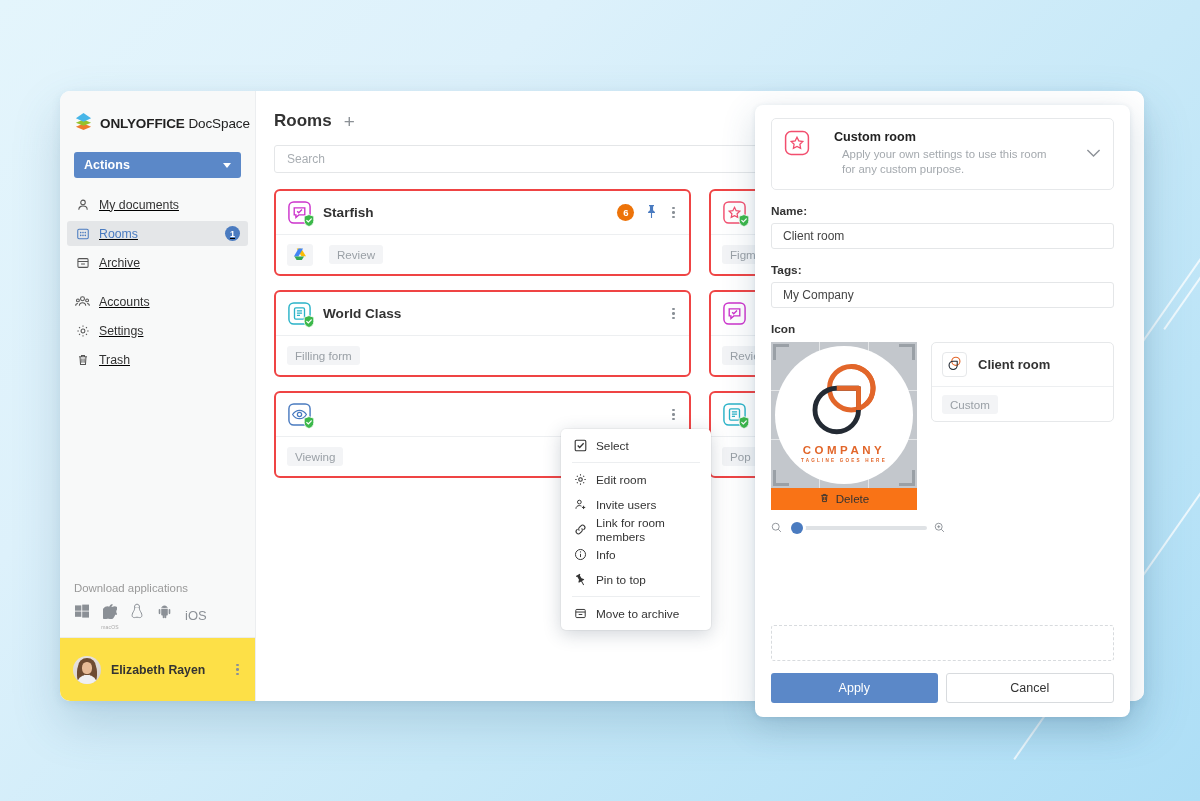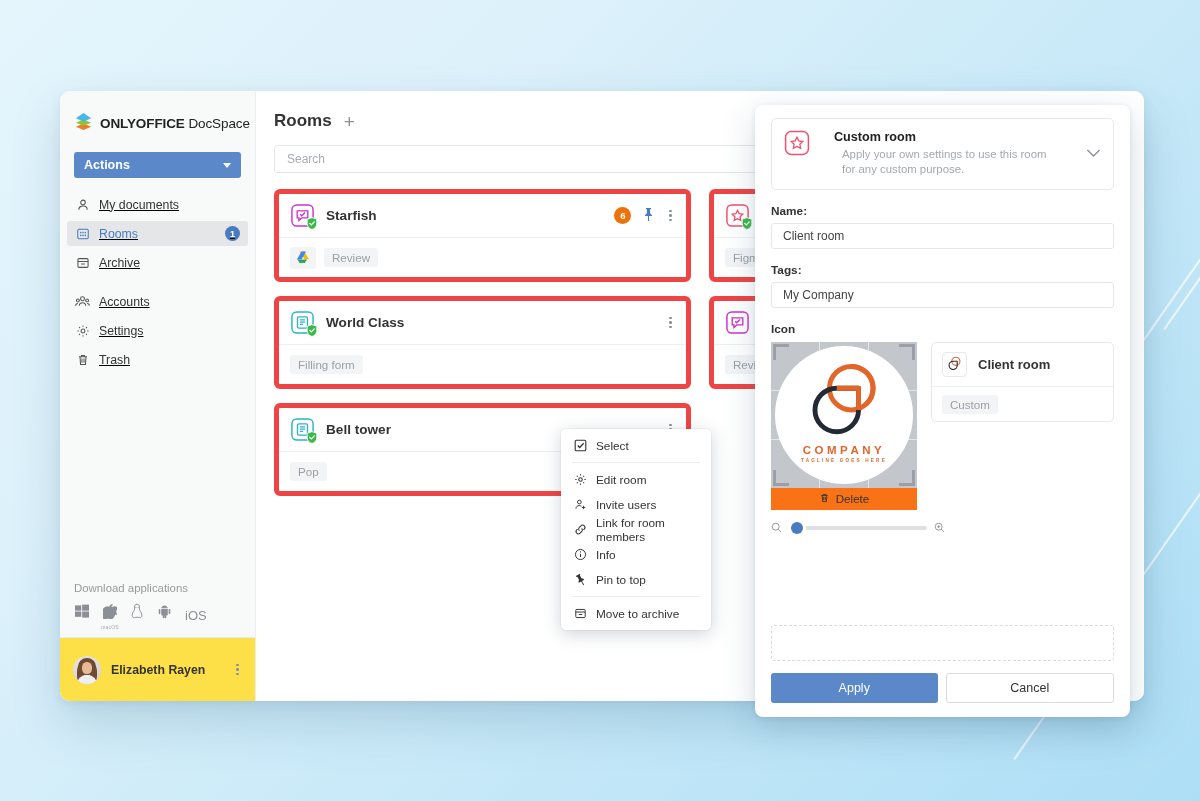"Starfish" .card { border: 5px solid #ef4444 -> 2px solid #ef4444 }
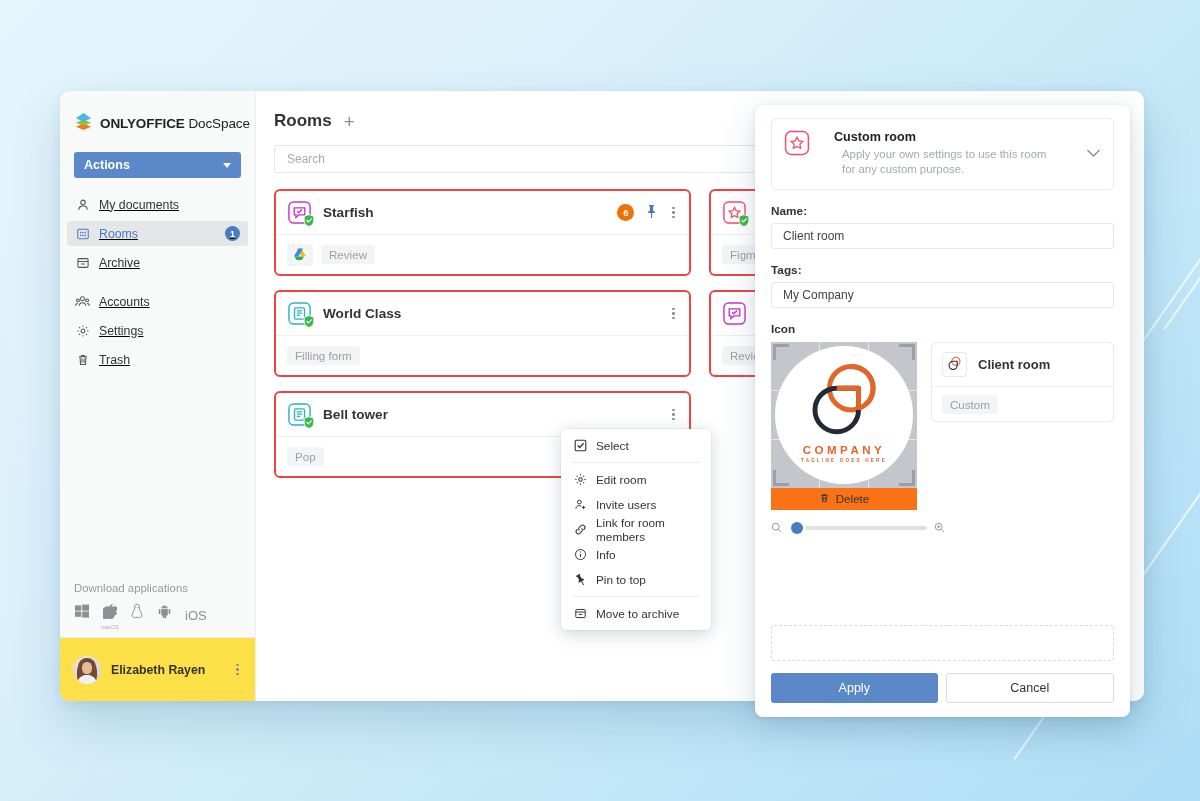"Review" .card-bottom { gap: 8px -> 16px }
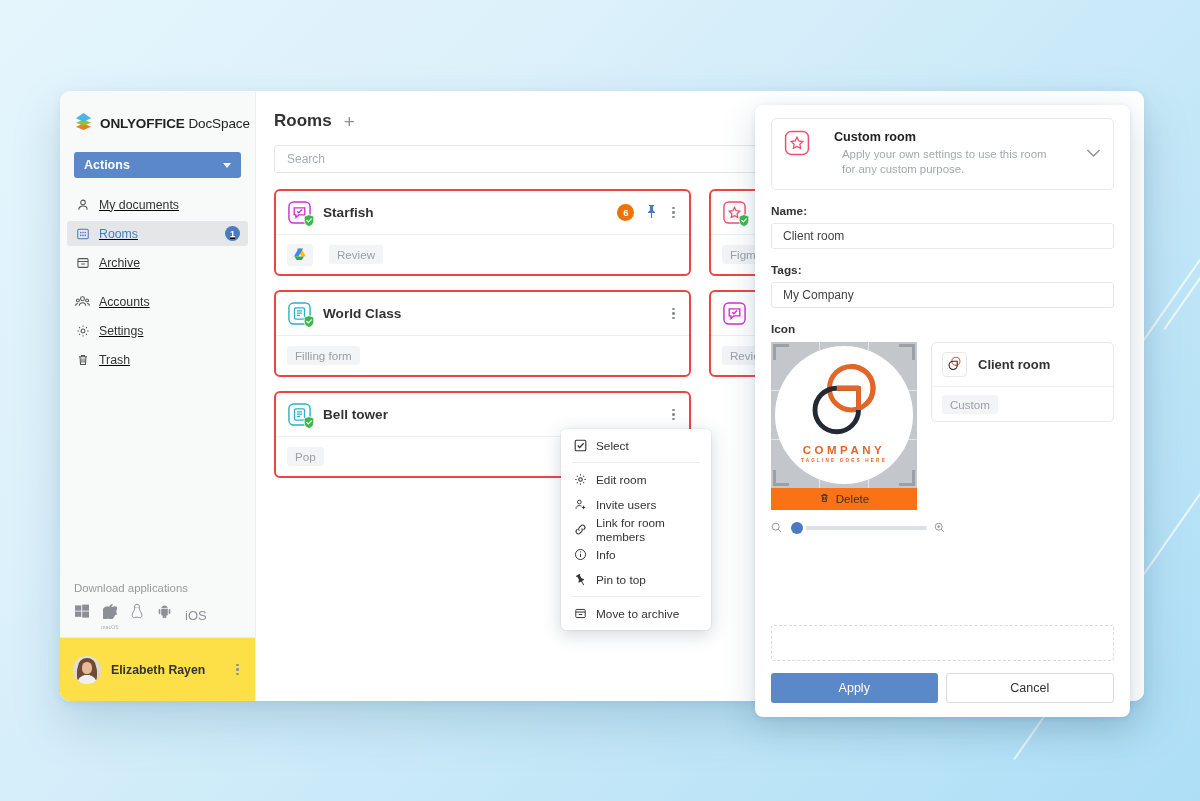"Viewing" div.card { html: none -> <div> <div> <span> <svg> <rect></rect> <path></path> <circle></circle> </svg> <svg> <path></path> <path></path> </svg> </span> <span></span> <span> <i></i> <i></i> <i></i> </span> </div> <div> <span>Viewing</span> </div> </div> }
